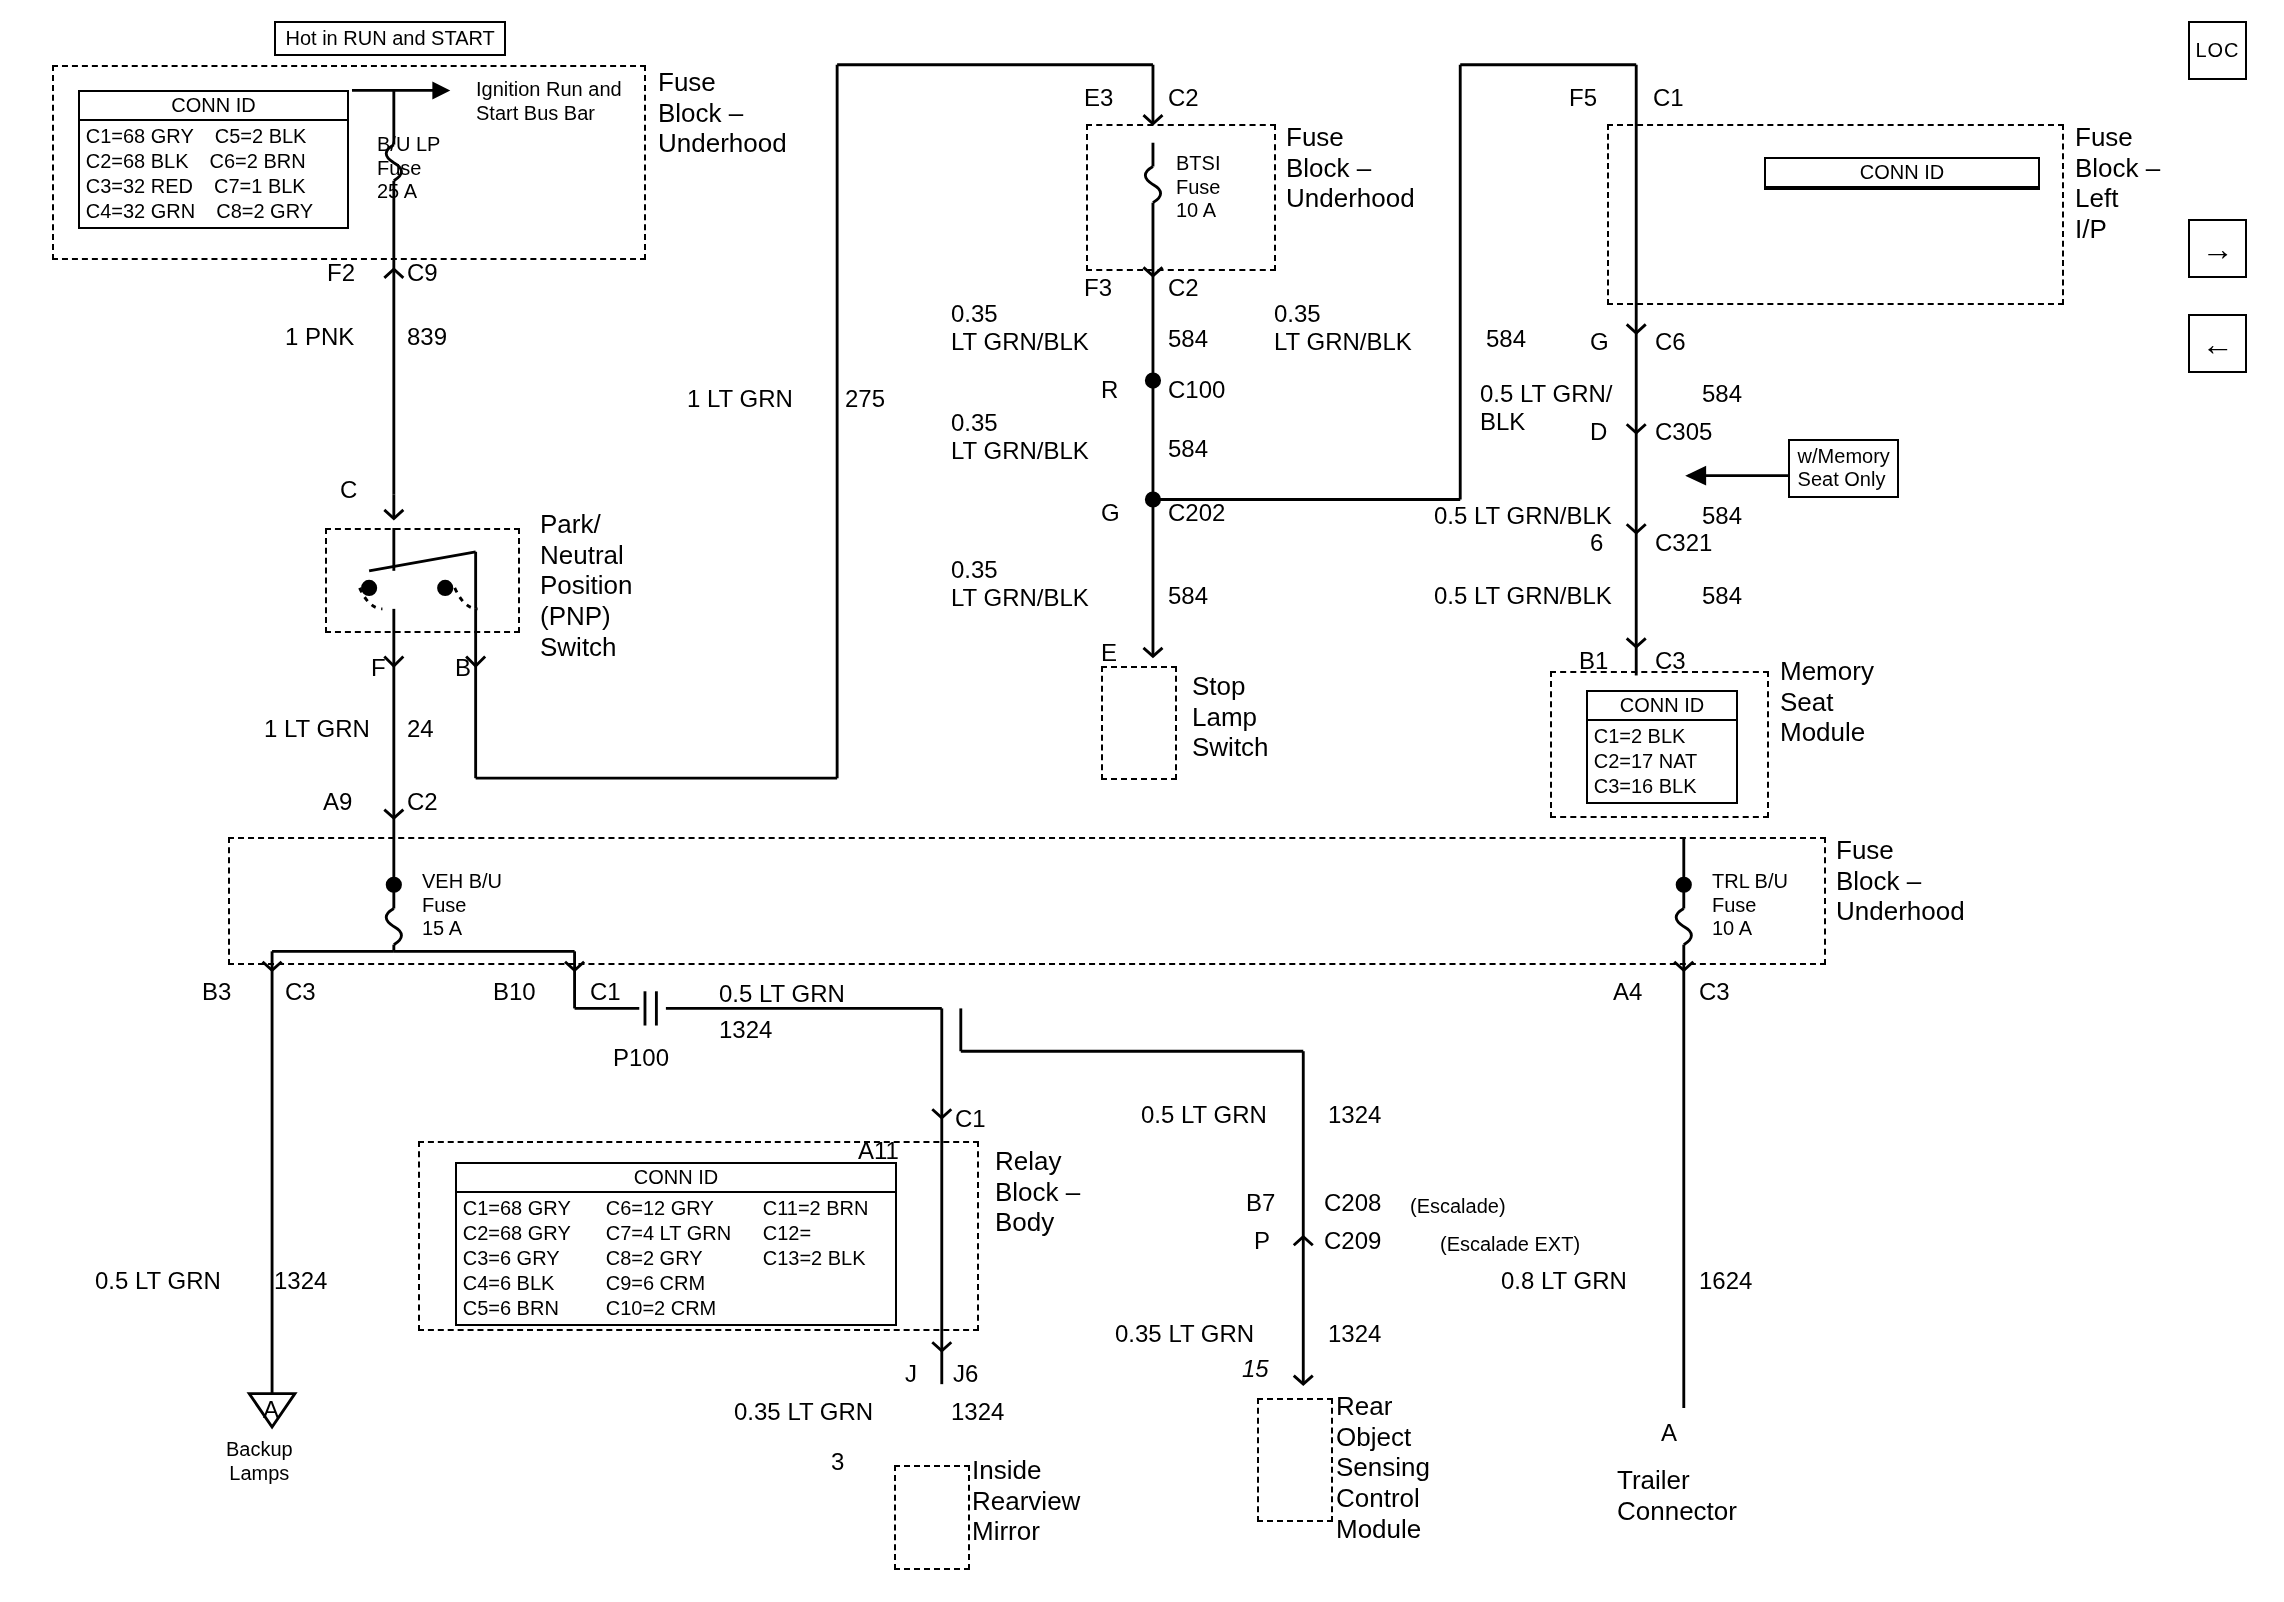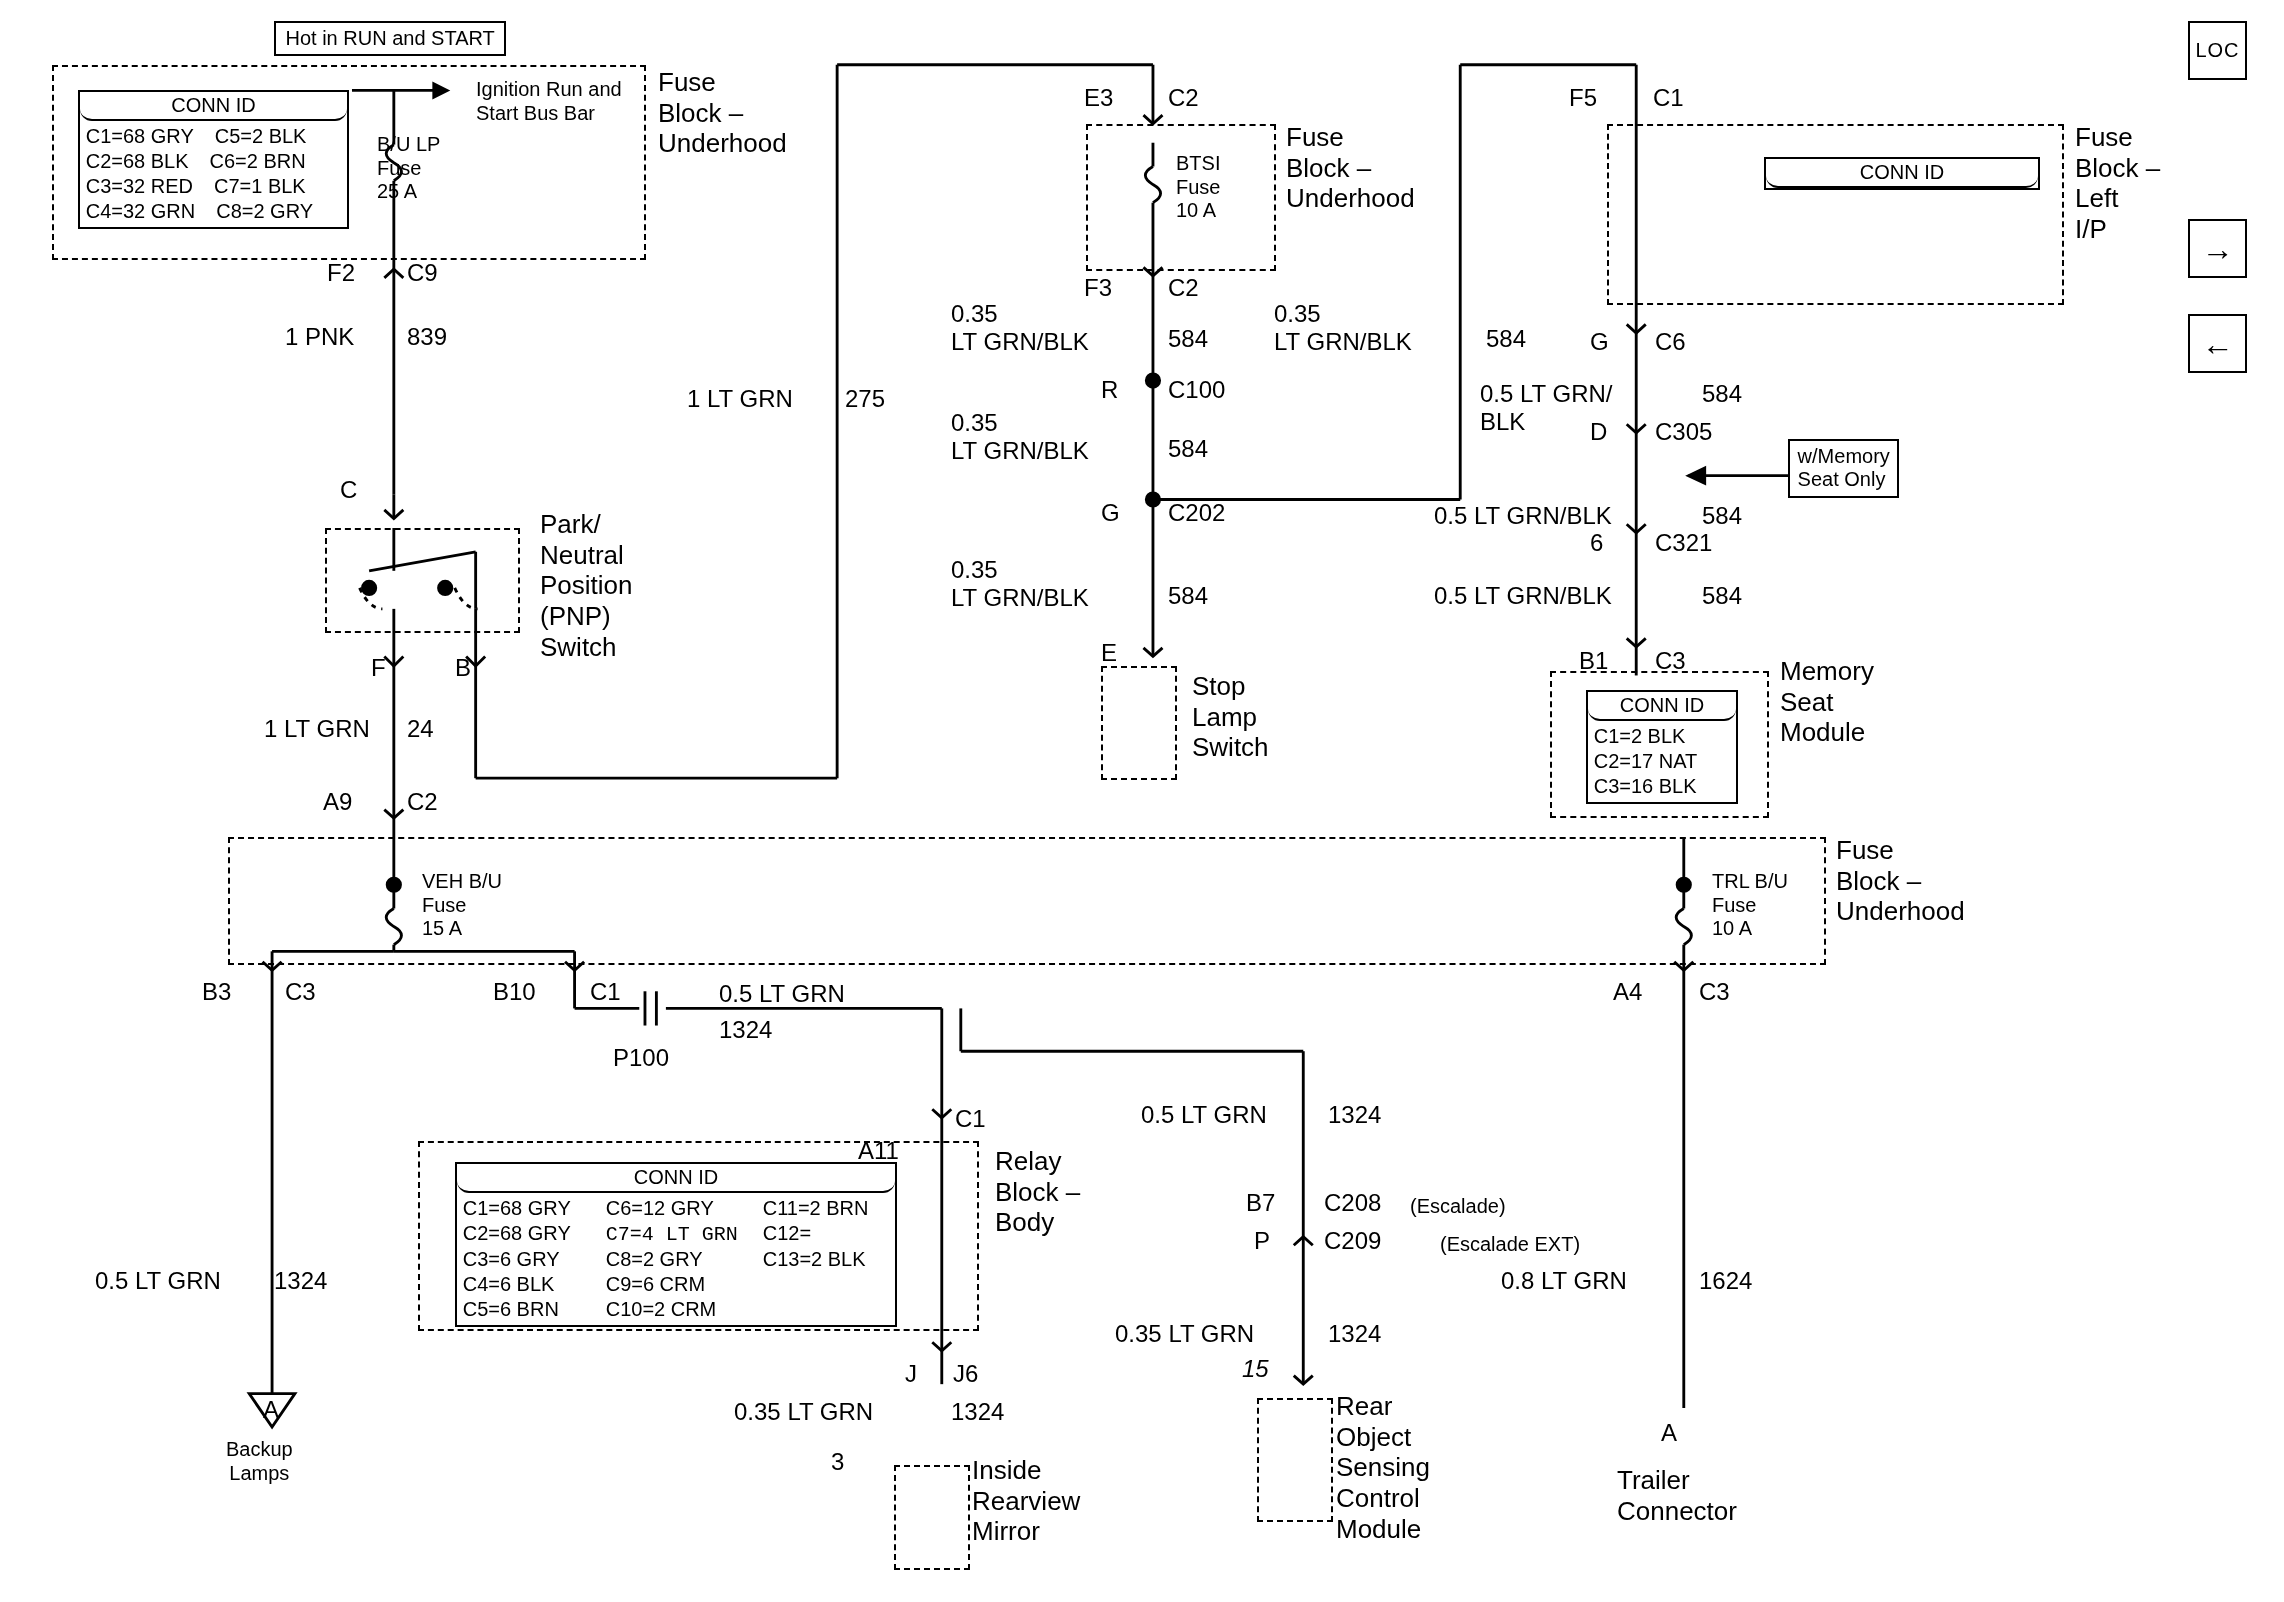"CONN ID" .conn .hd { border-radius: 12px -> none }
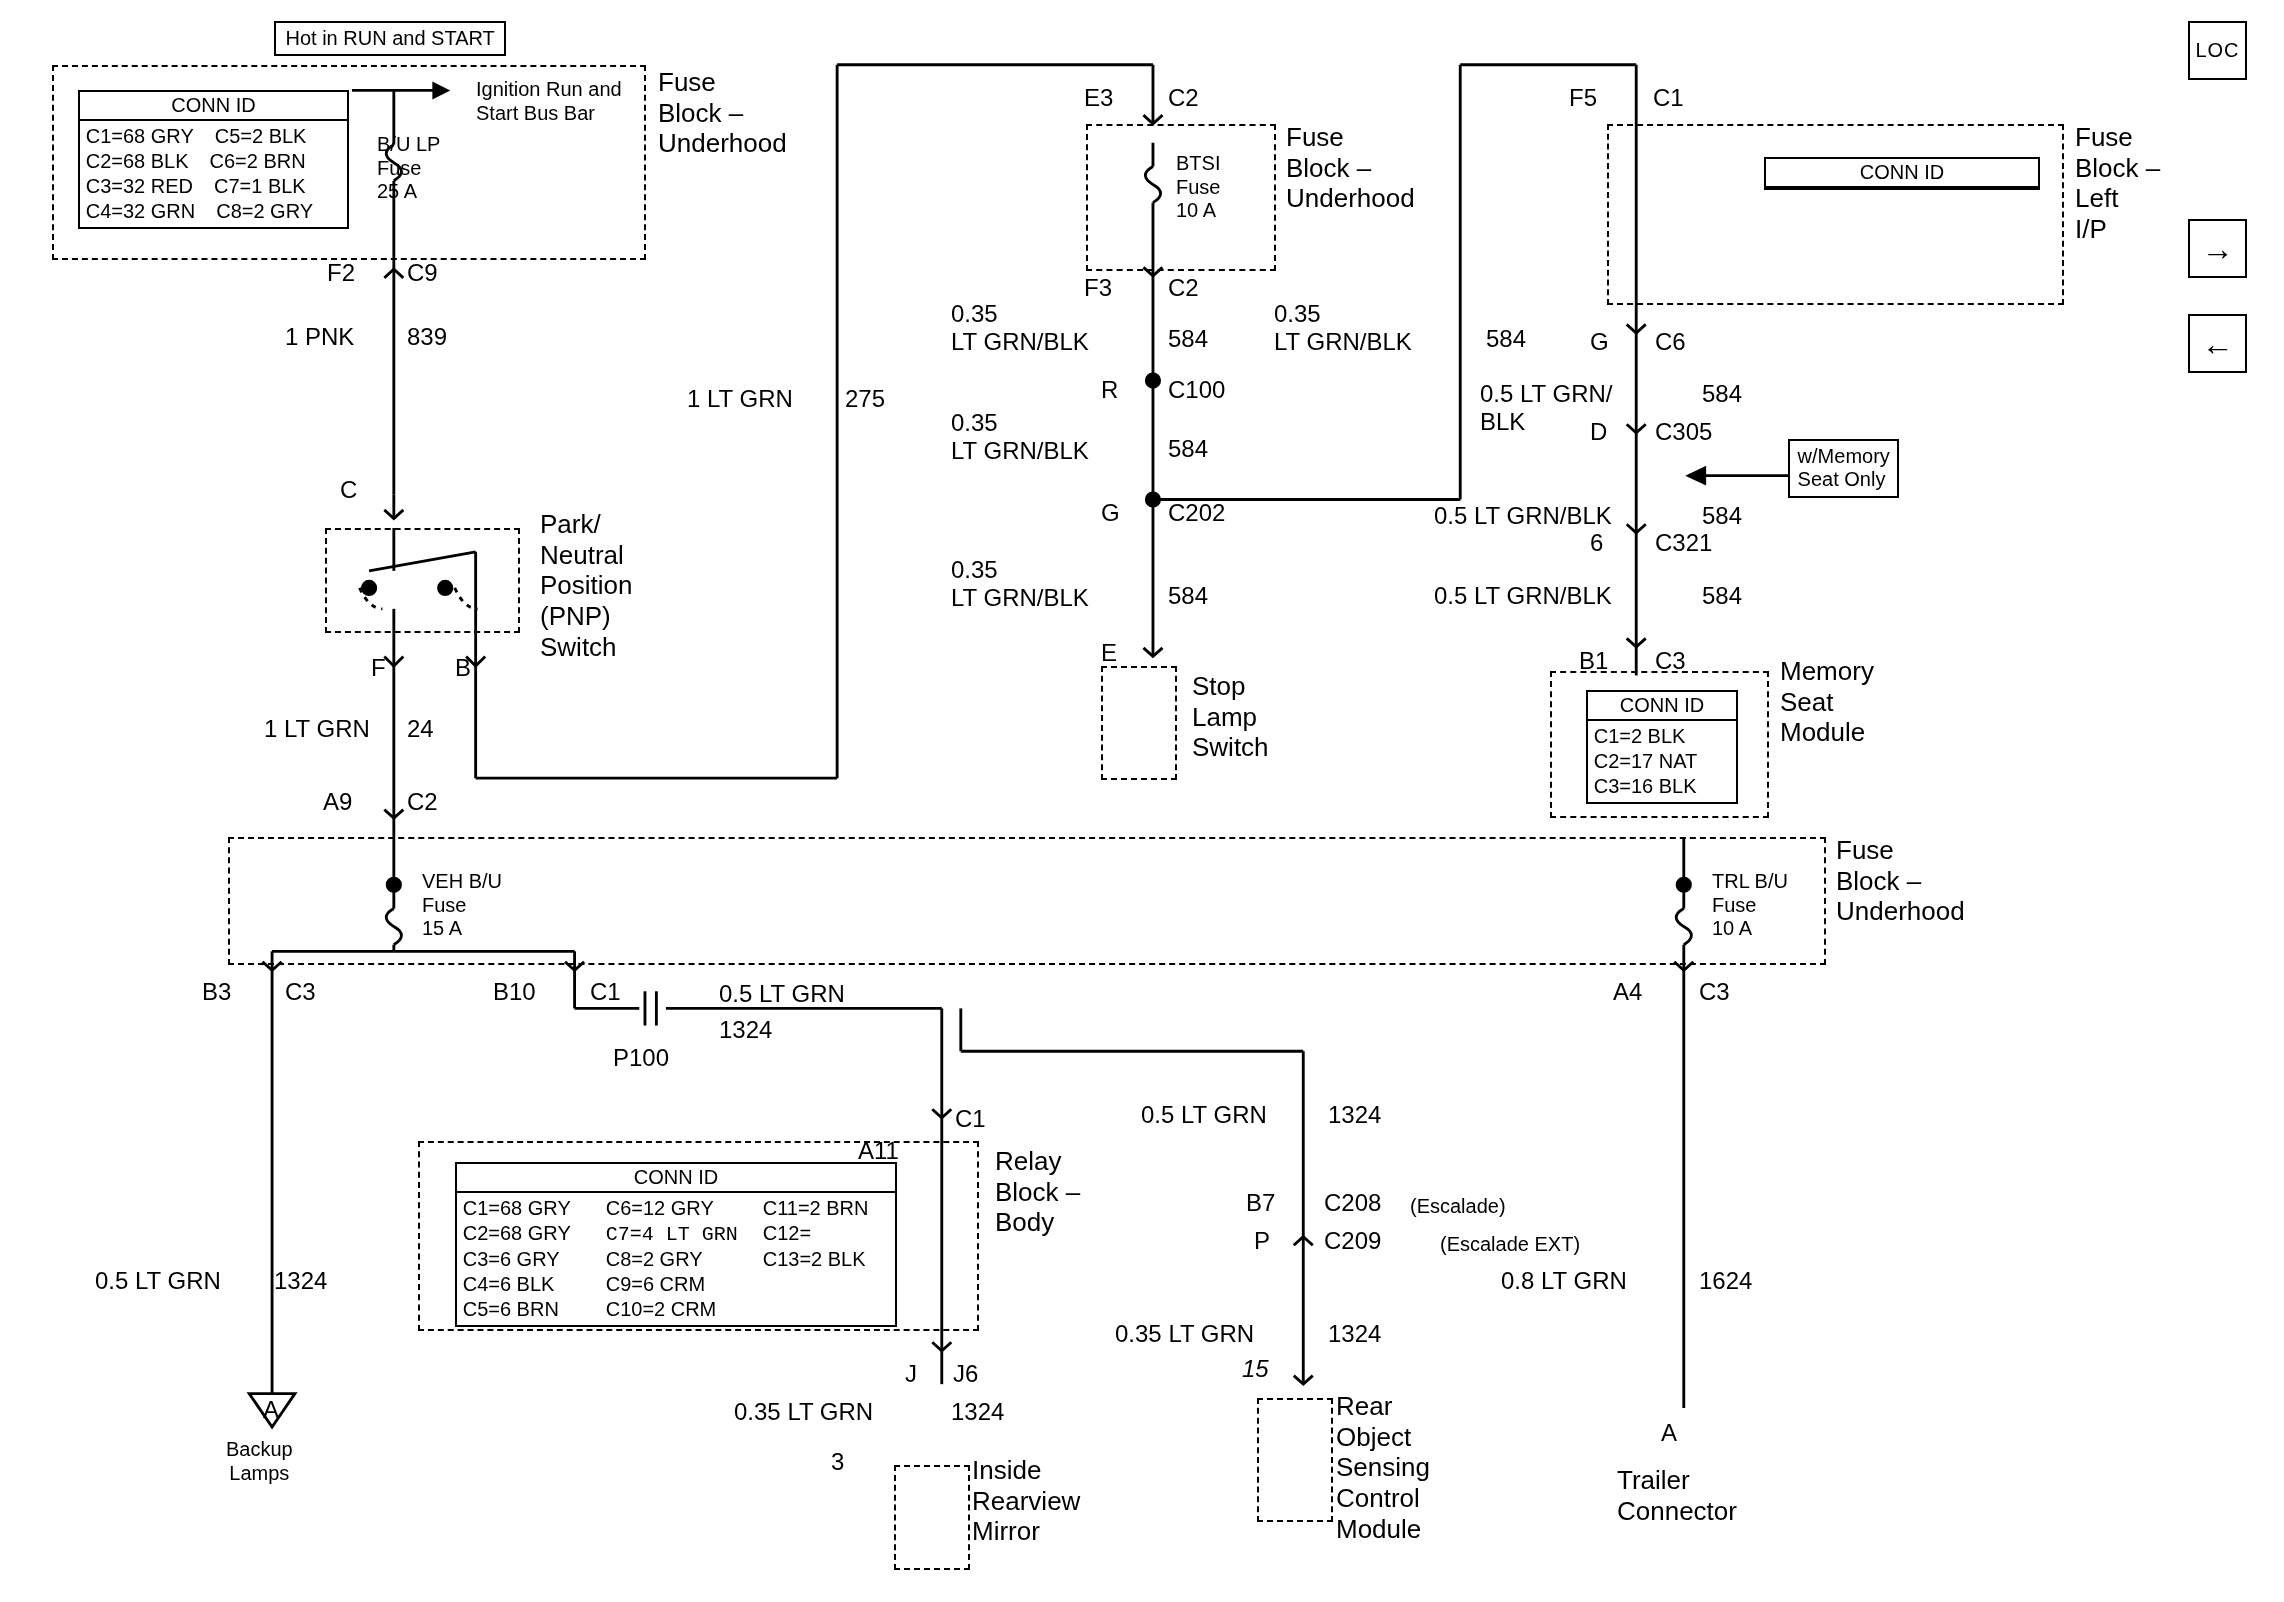"C7=4 LT GRN" span { font-family: Liberation Mono, monospace -> none }
